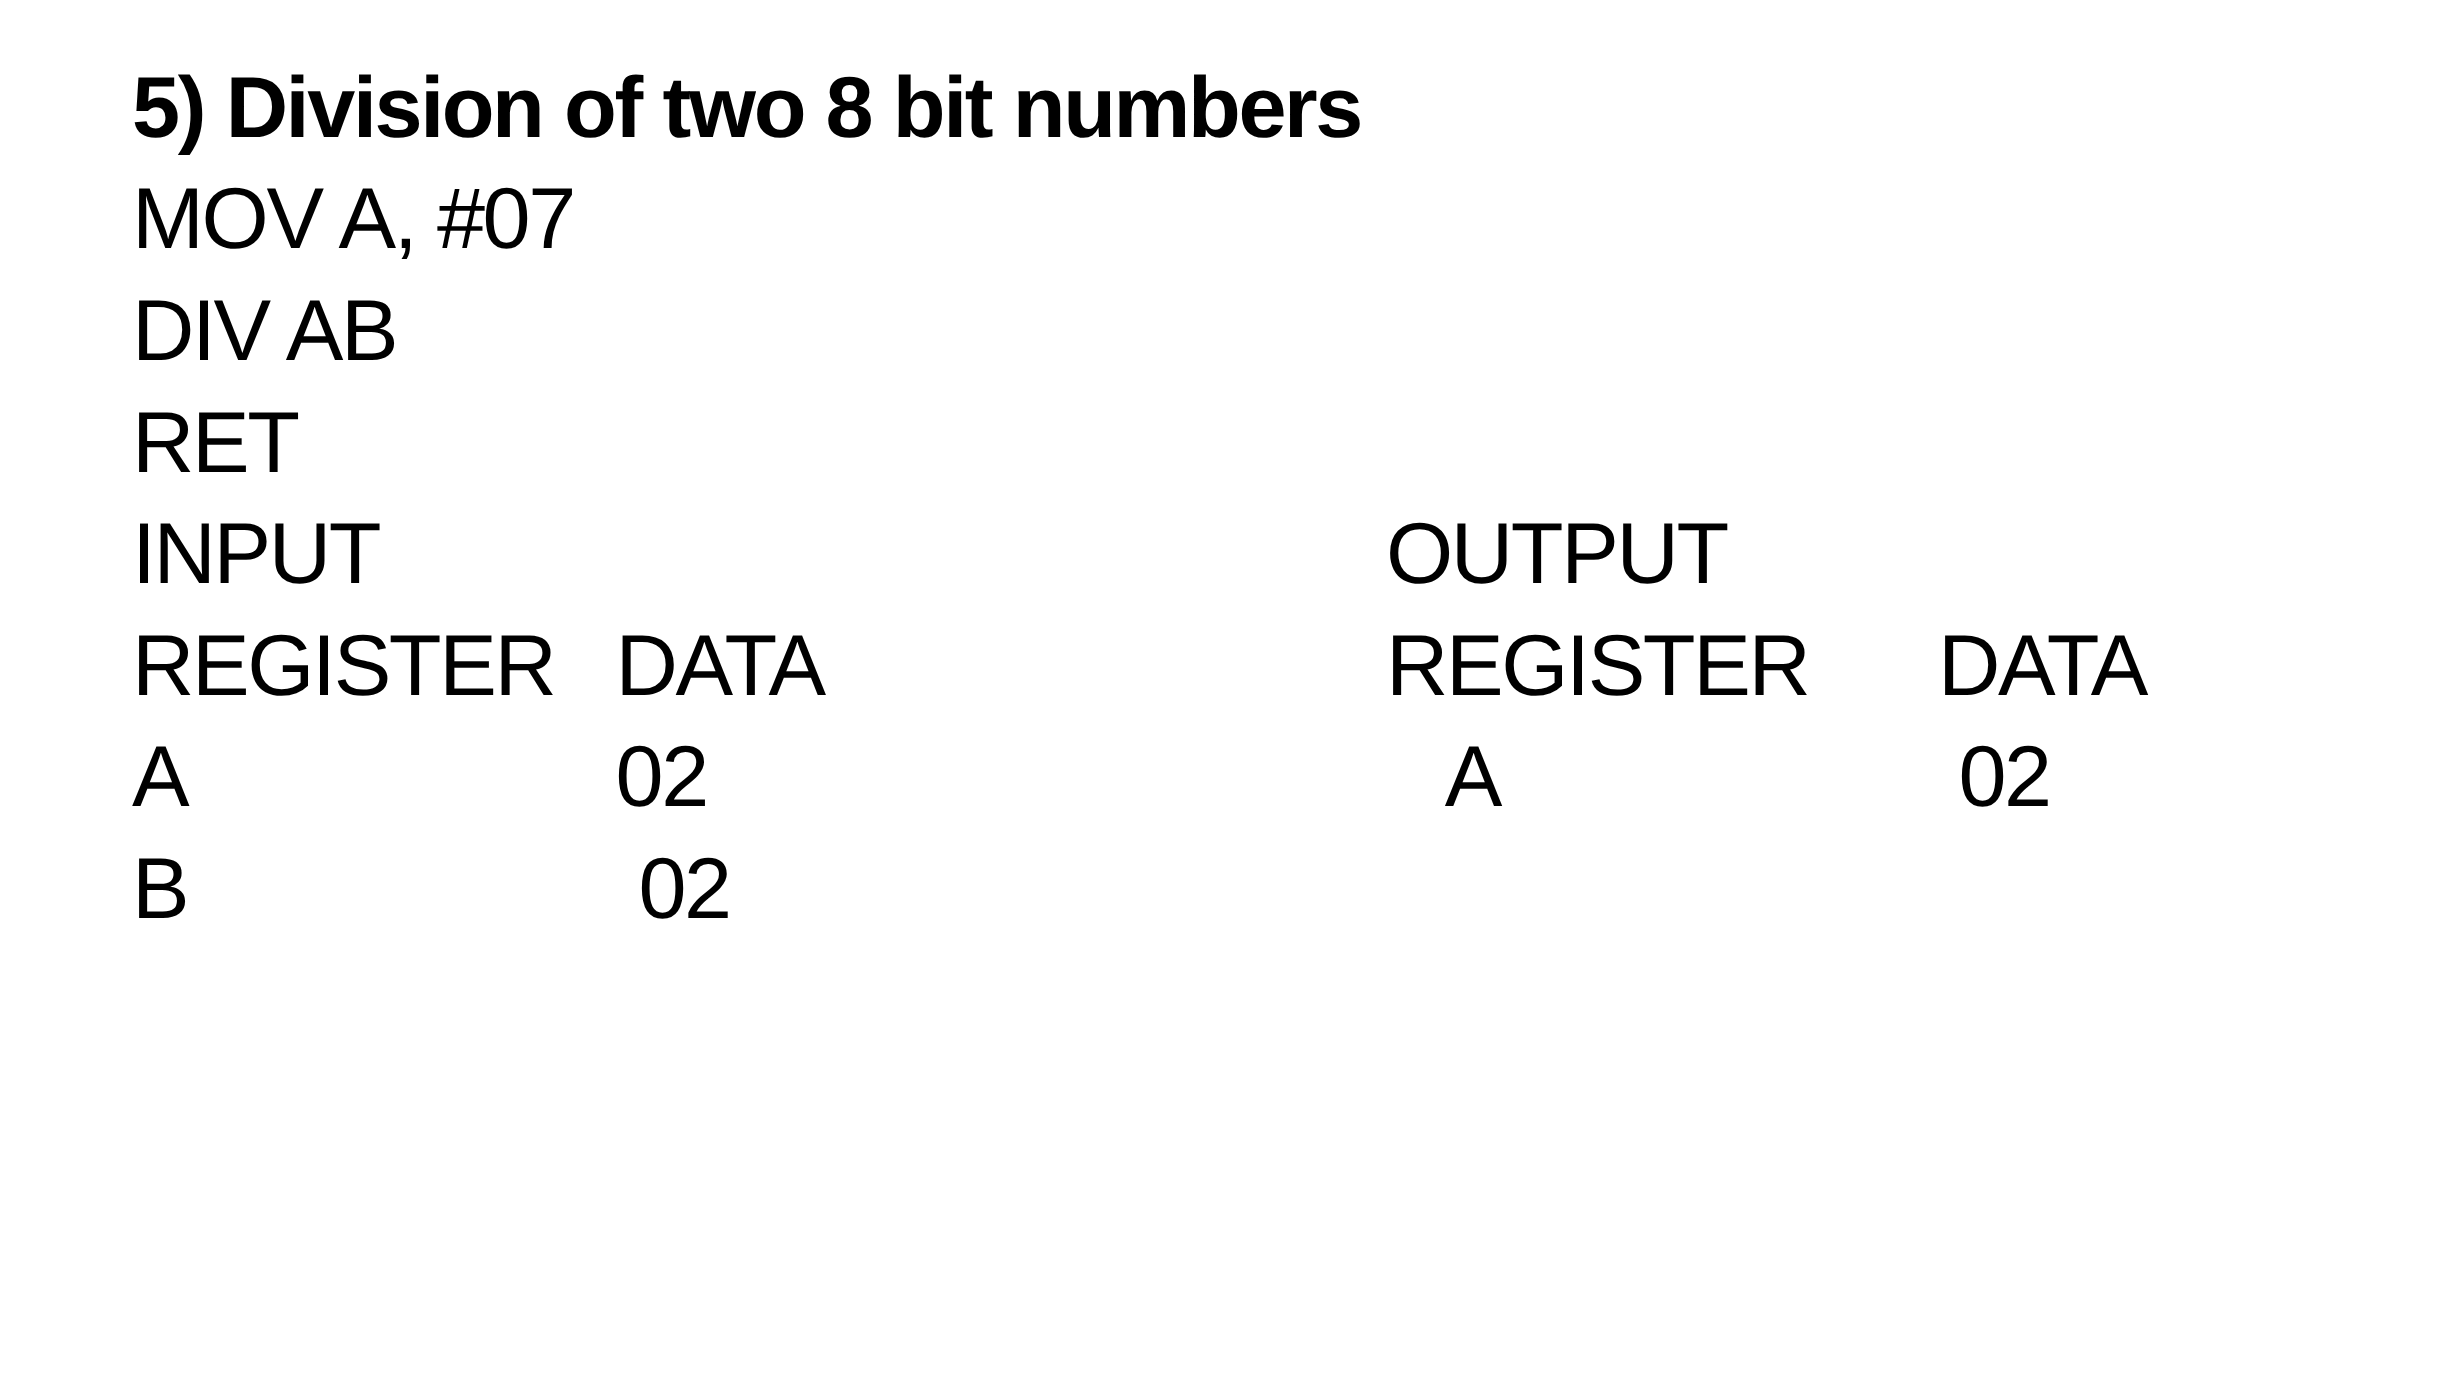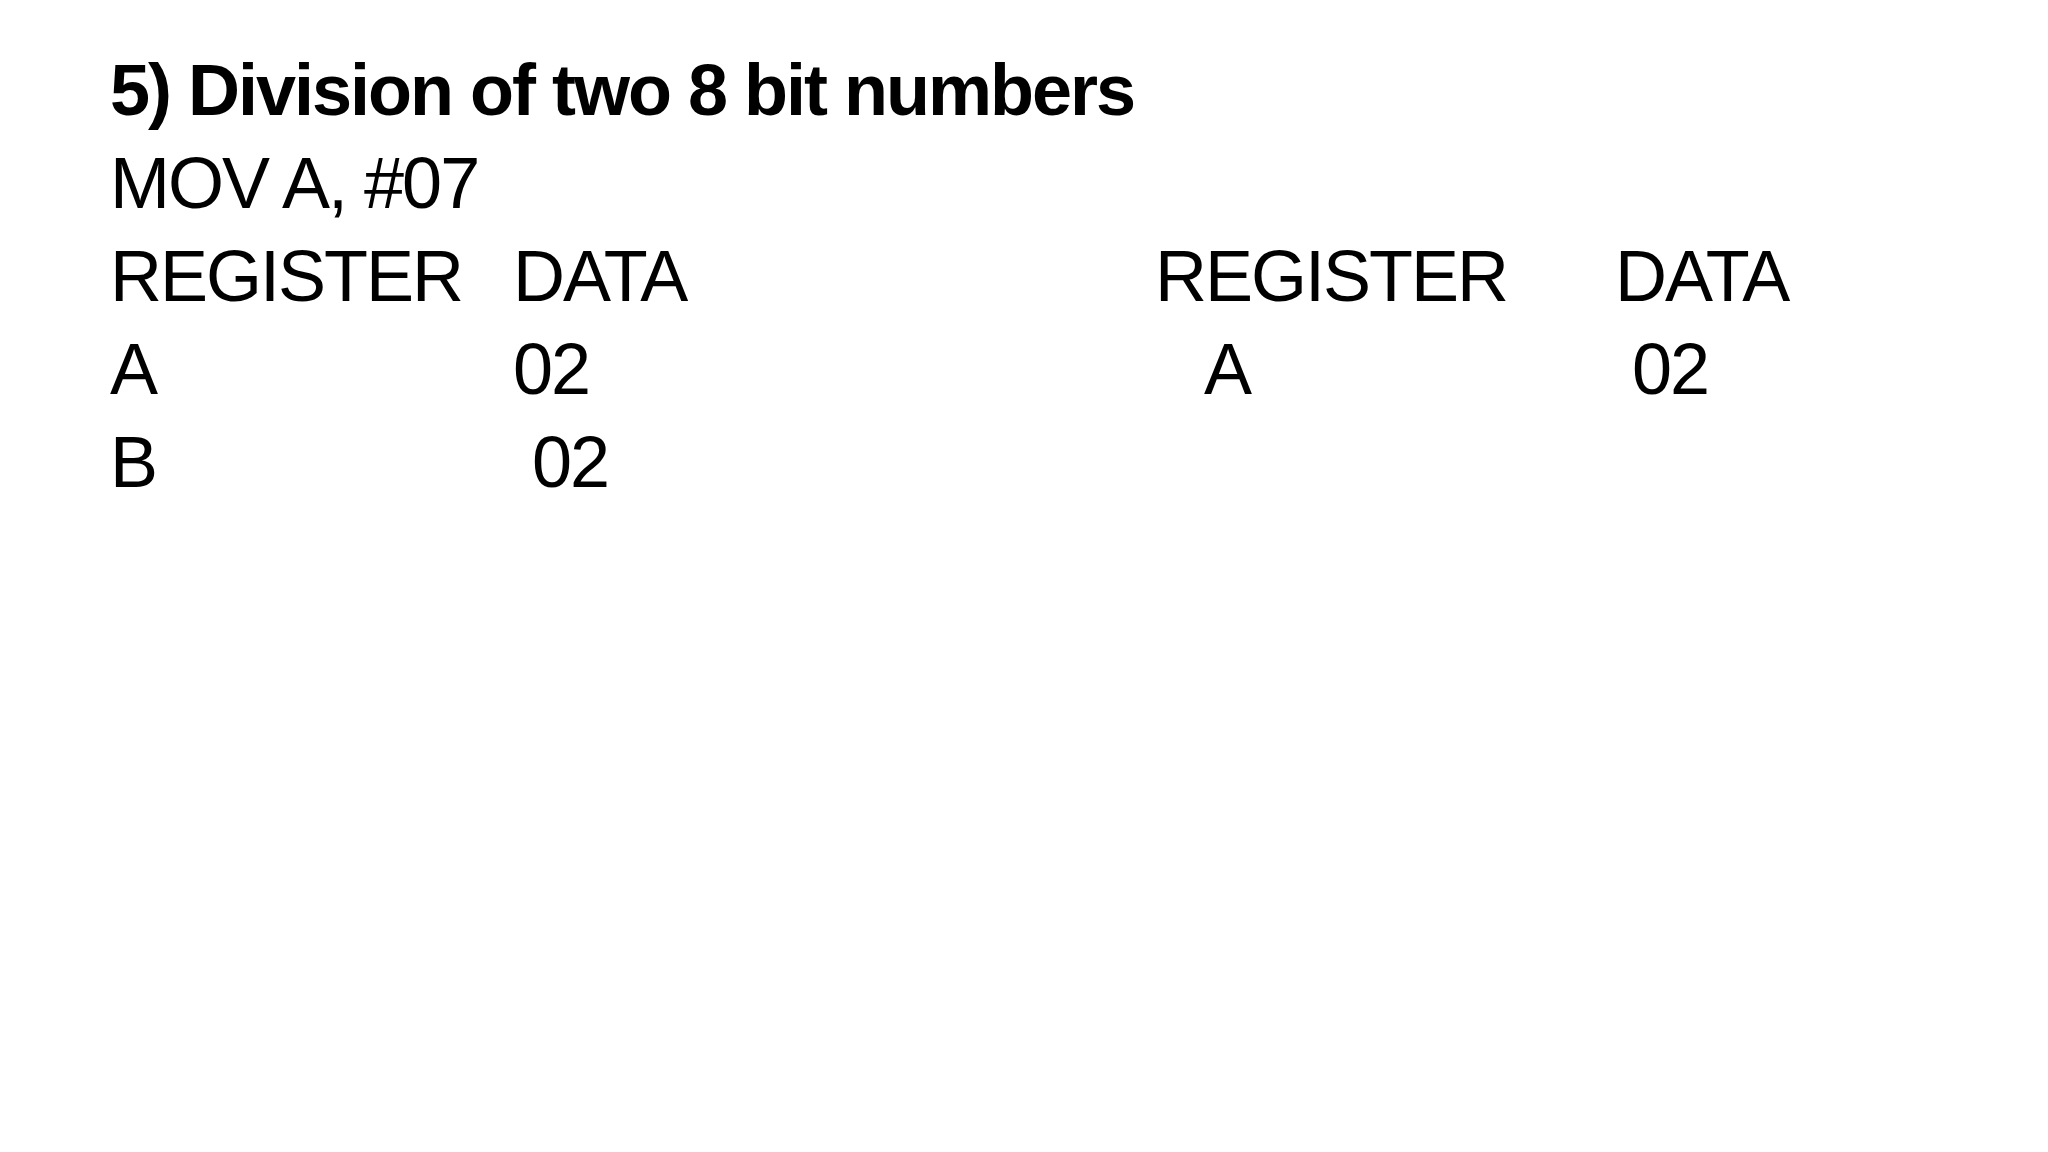"DIV AB" div.line { html: none -> <div> <span>DIV AB</span> </div> }
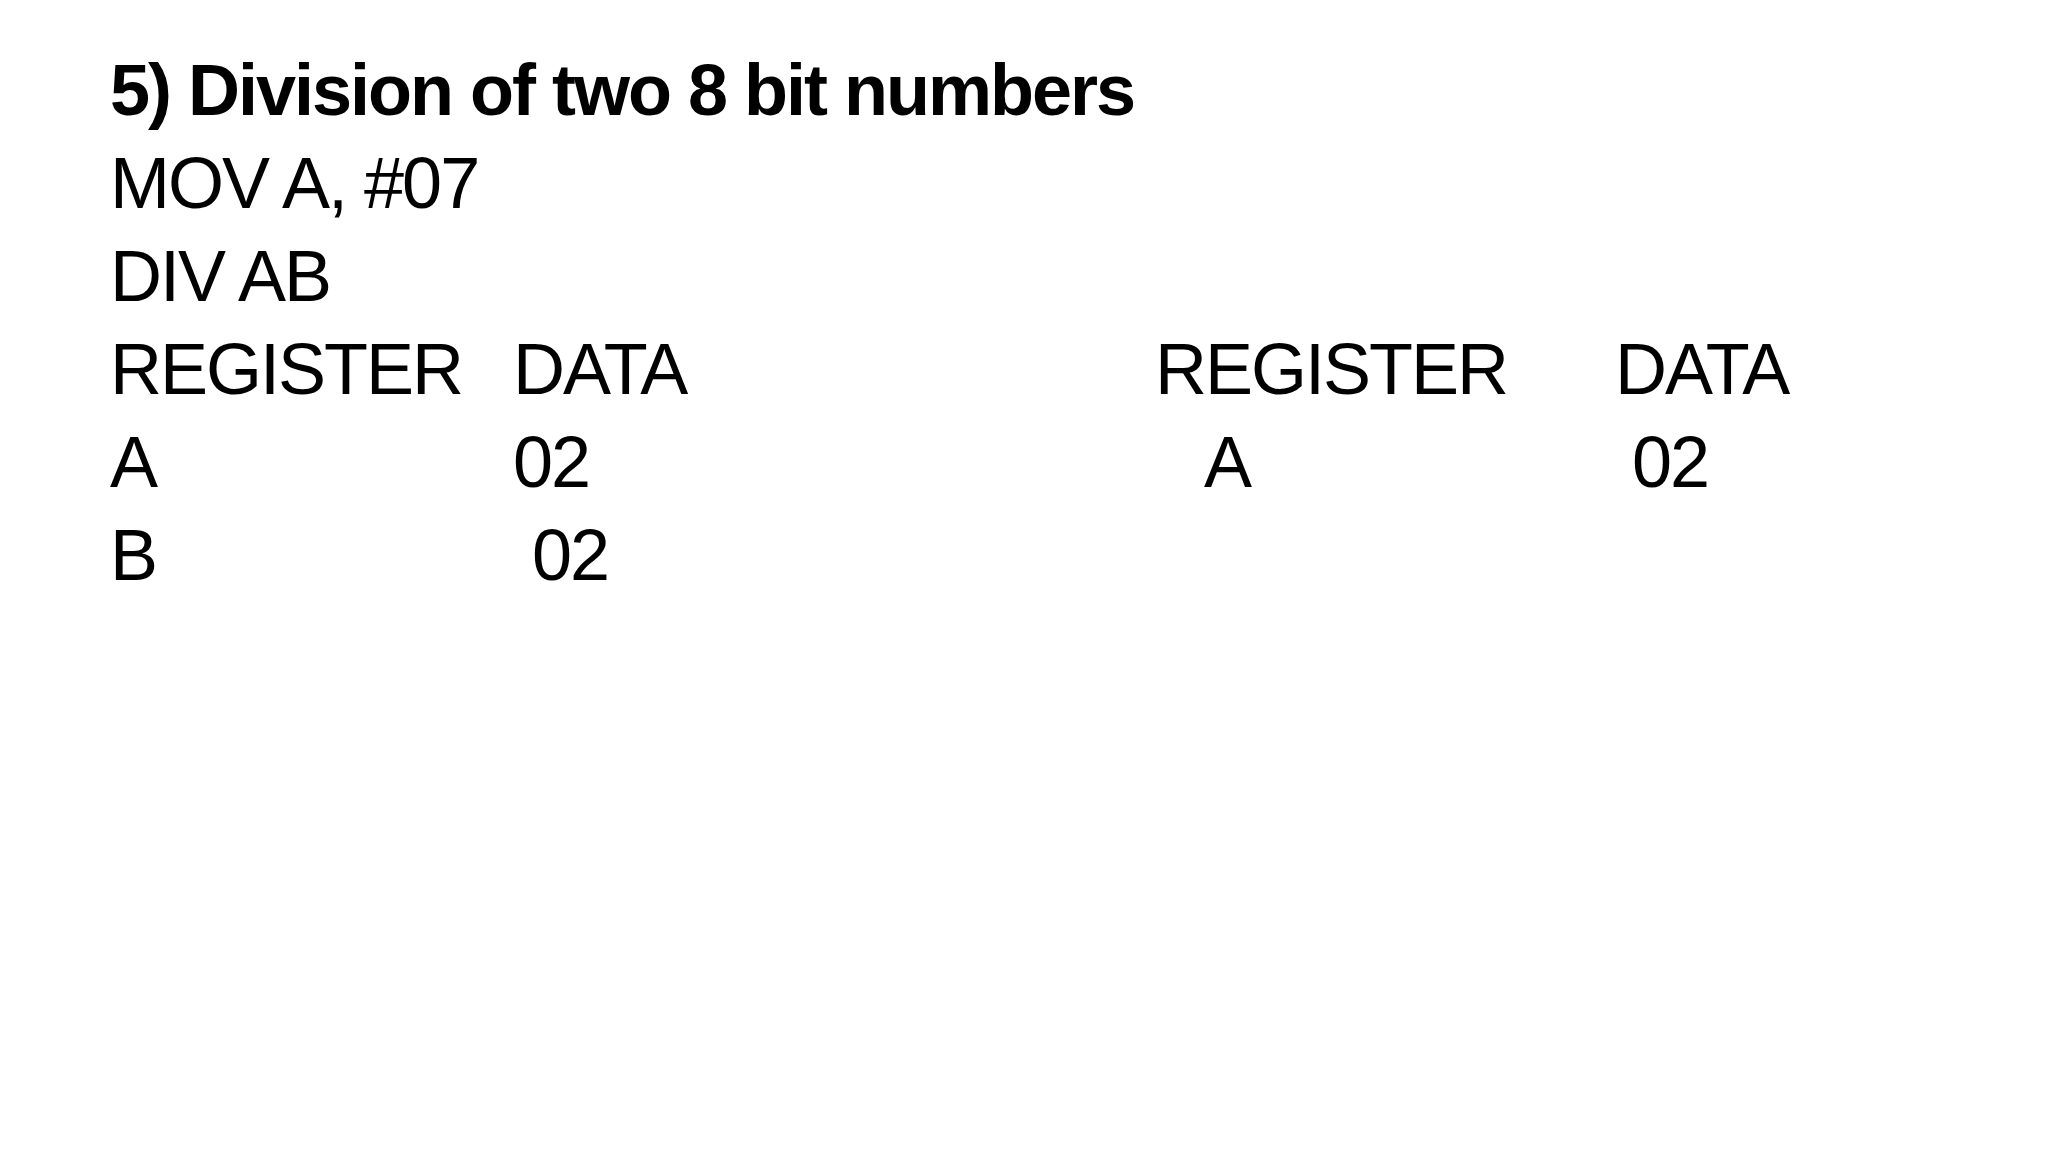"RET" div.line { html: none -> <div> <span>RET</span> </div> }
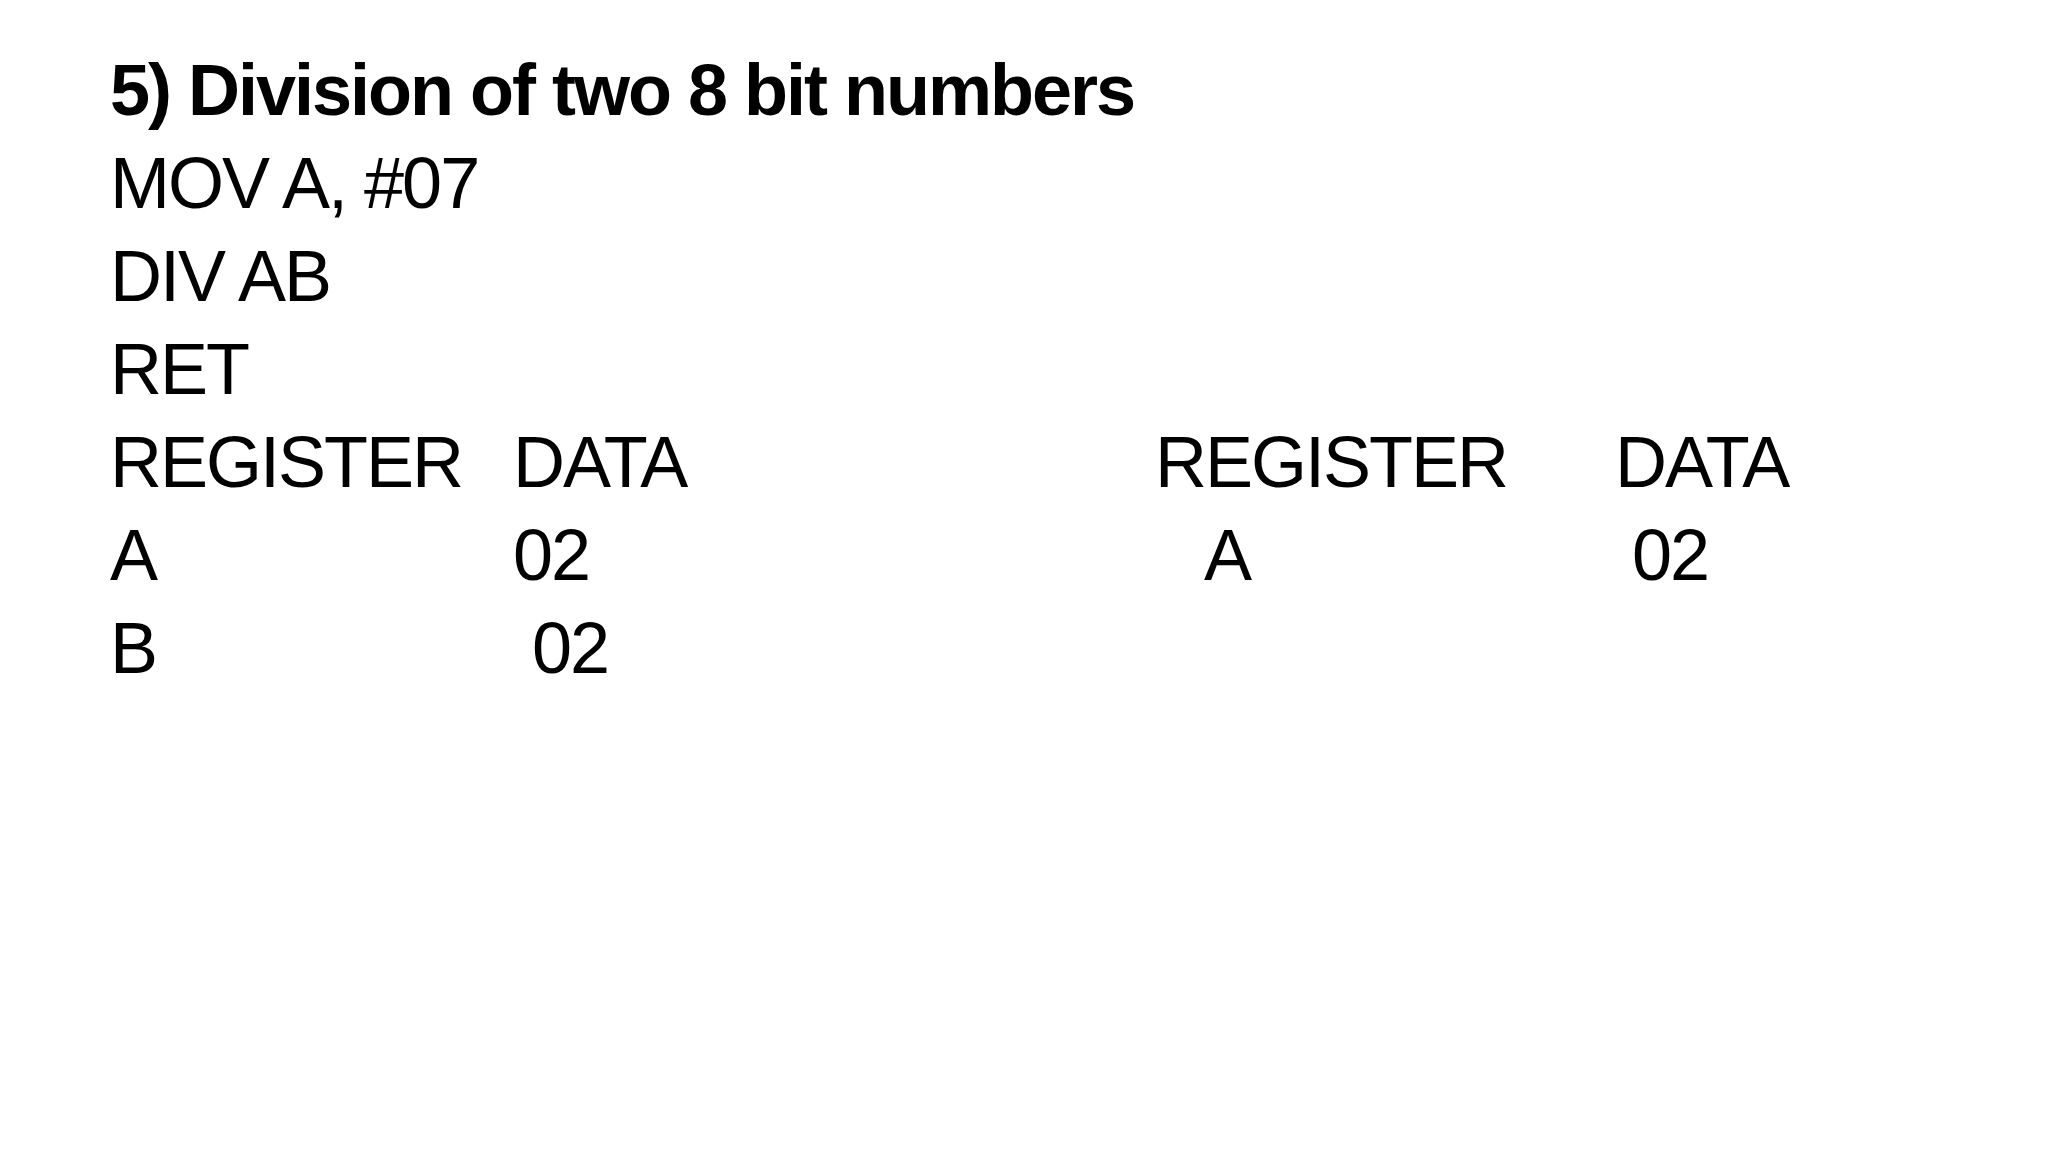"INPUT" div.line { html: none -> <div> <span>INPUT</span> <span>OUTPUT</span> </div> }
